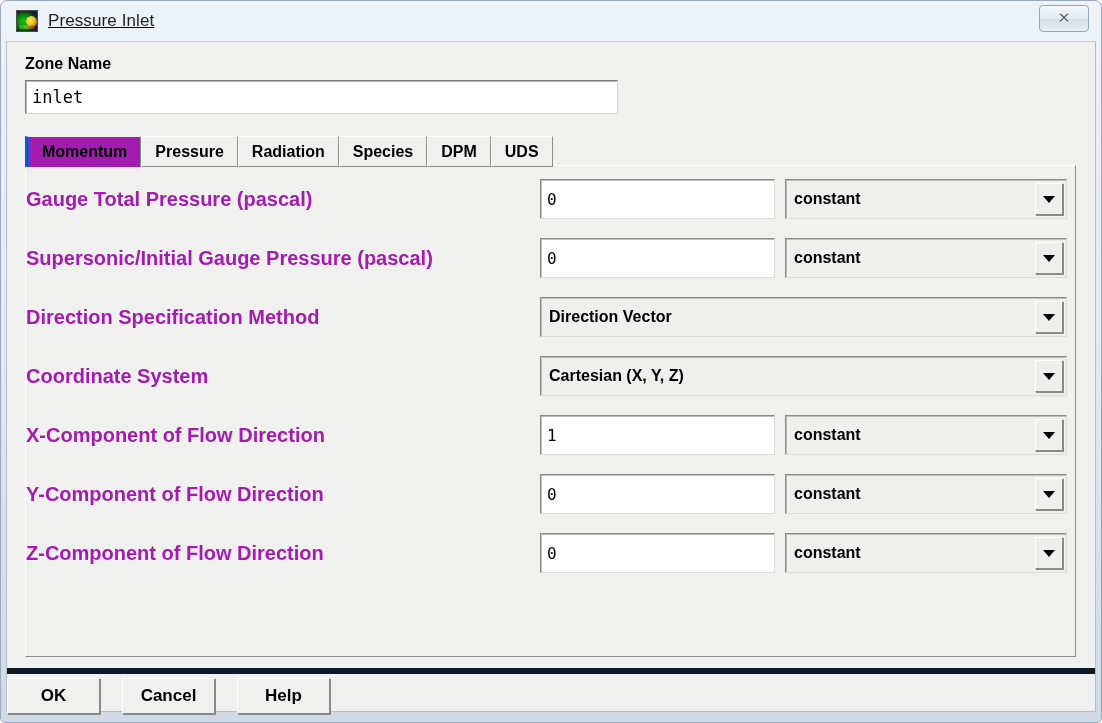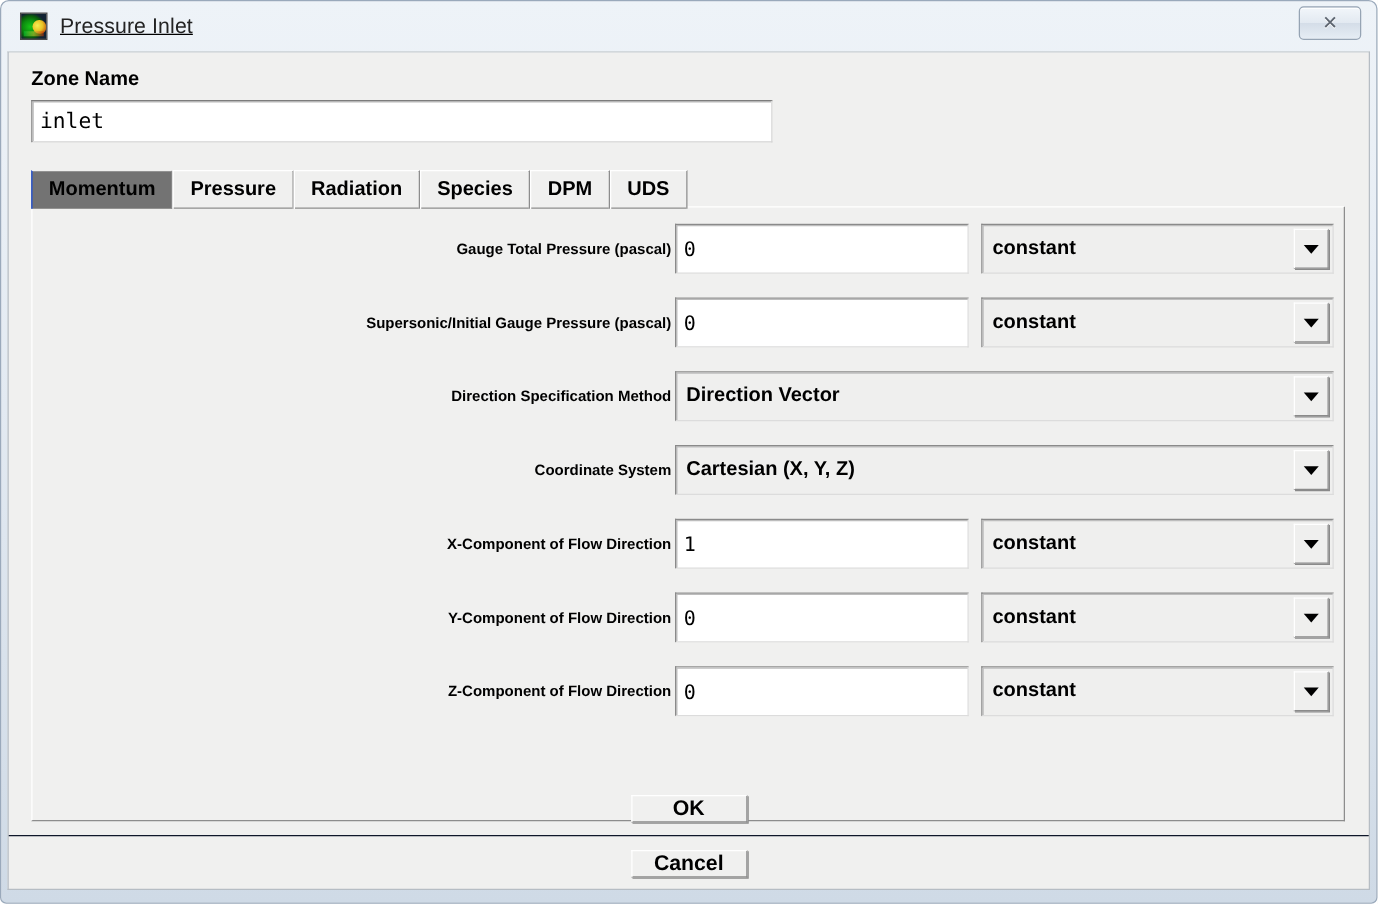"Momentum" .tab.active { background: #737373 -> #a21caf; border-left: 1px solid #1d4ed8 -> 4px solid #1d4ed8 }
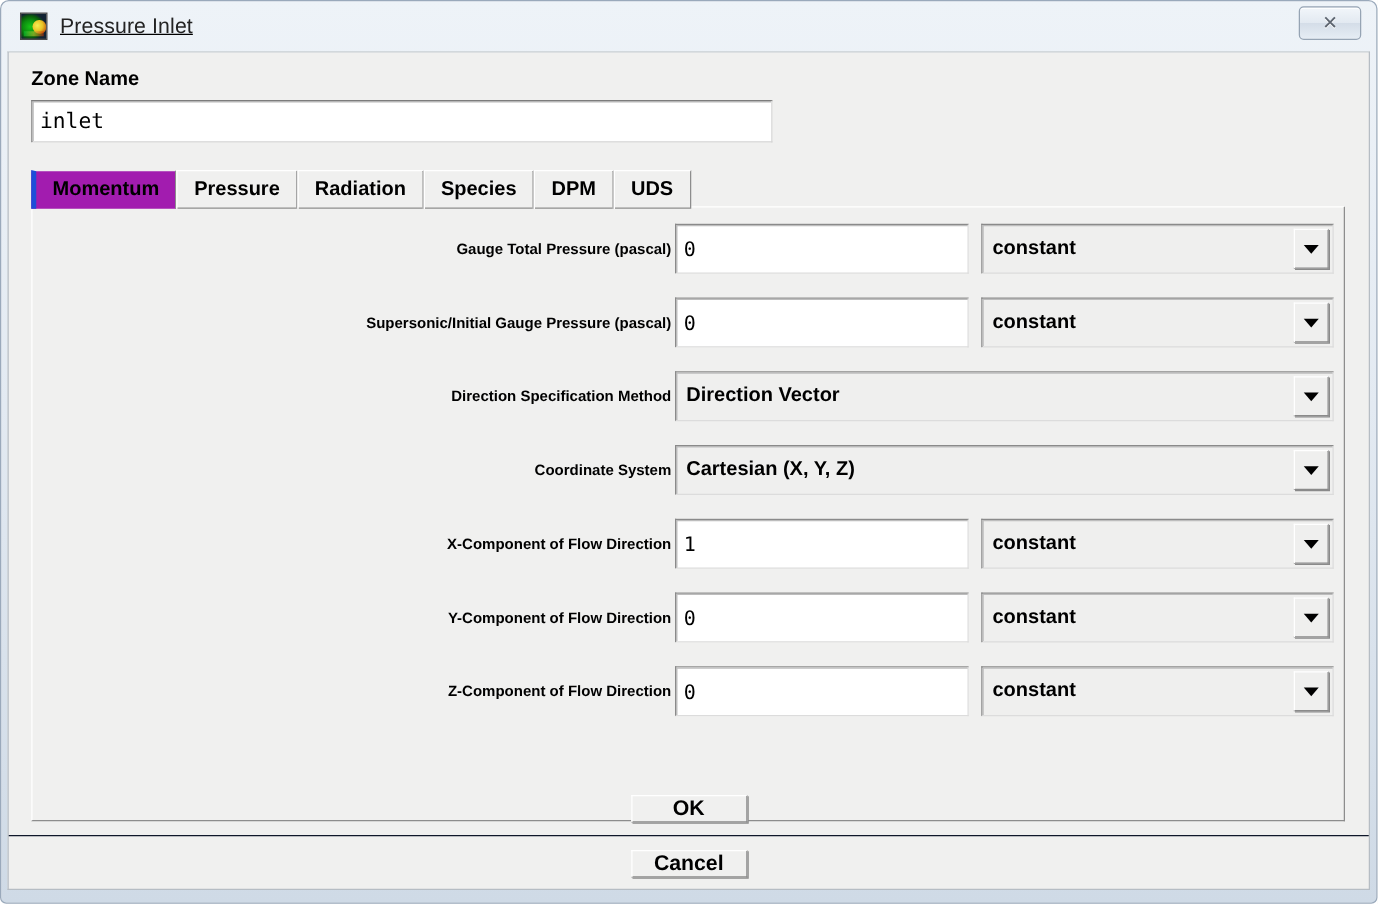"Gauge Total Pressure (pascal)" .row-label { color: #000000 -> #a21caf; font-size: 12px -> 20px; text-align: right -> left }
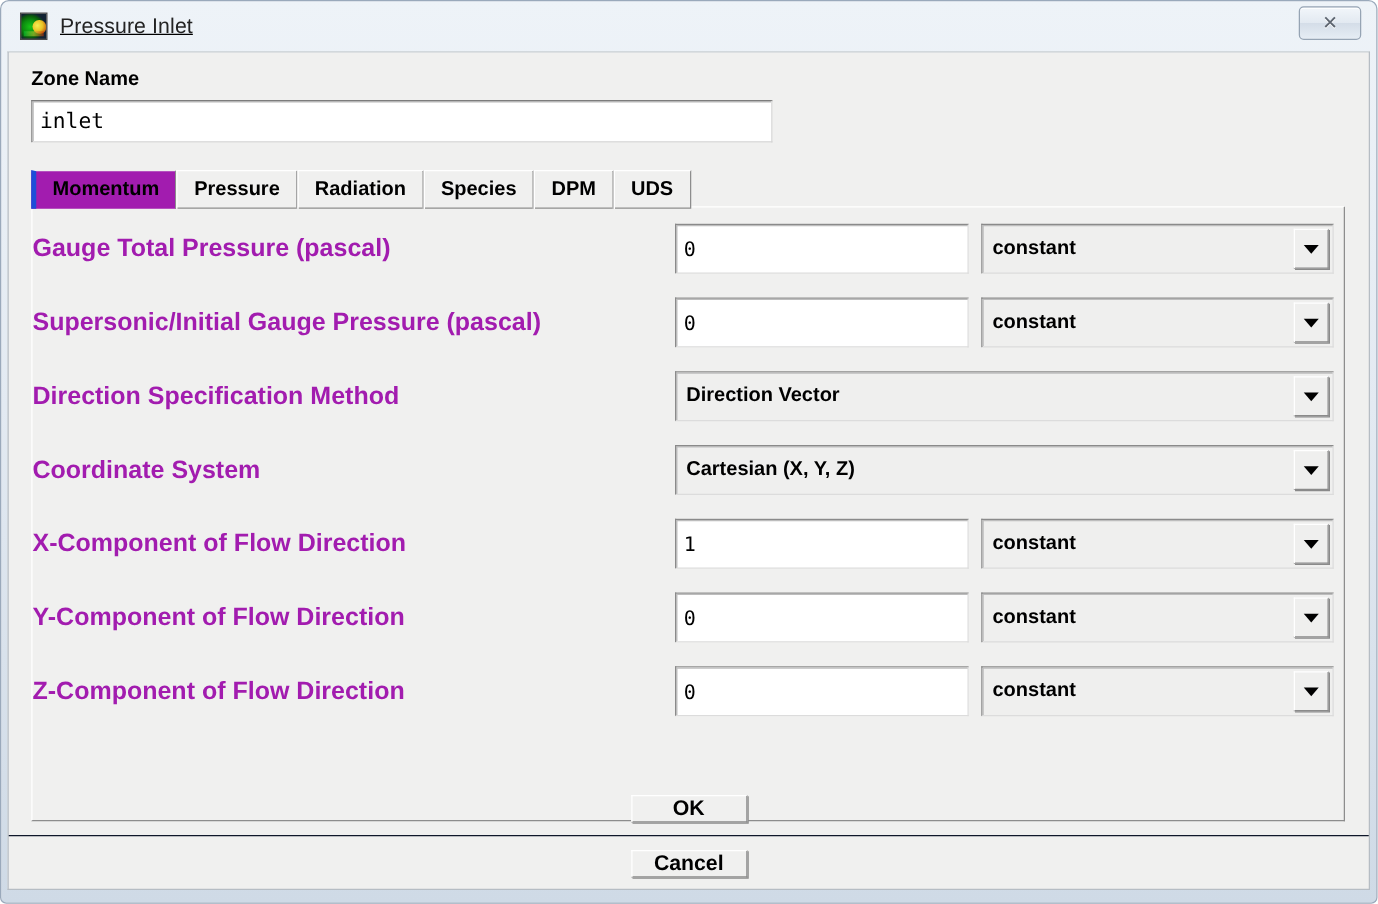"OK" #buttonbar { border-top: 1px solid #0f172a -> 6px solid #0f172a; flex-direction: column -> none; justify-content: center -> flex-start }
